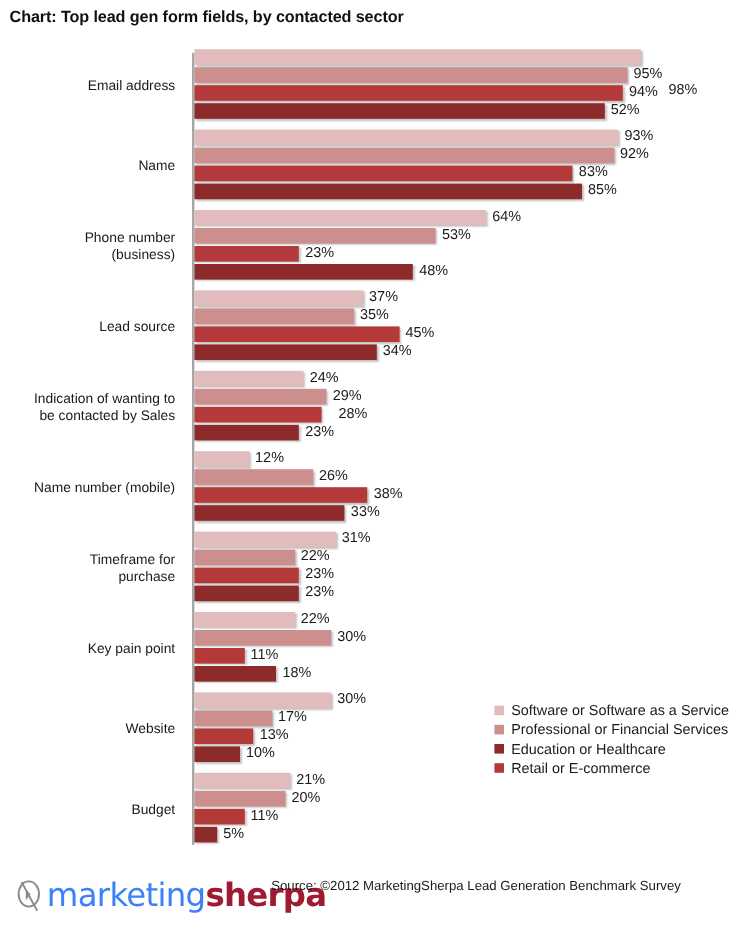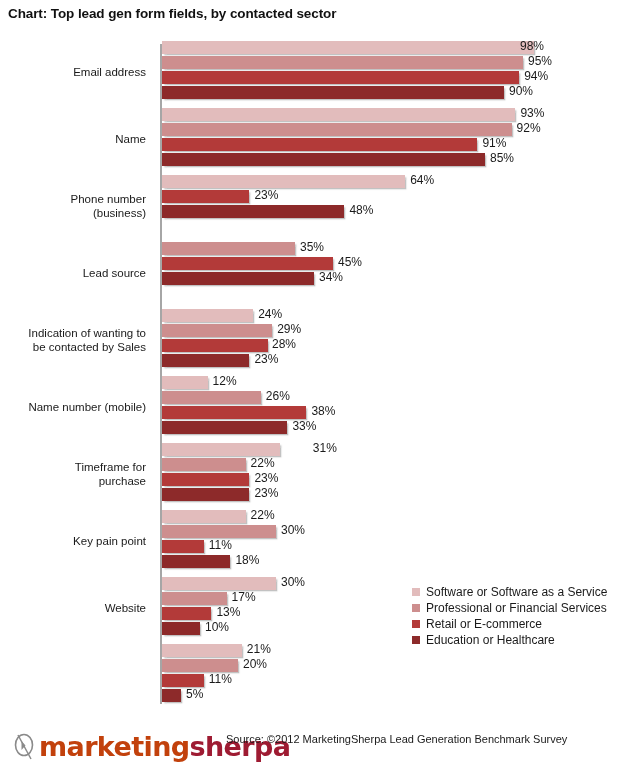"98%" div.val { left: 358px -> 395px; margin-top: none -> 28px }
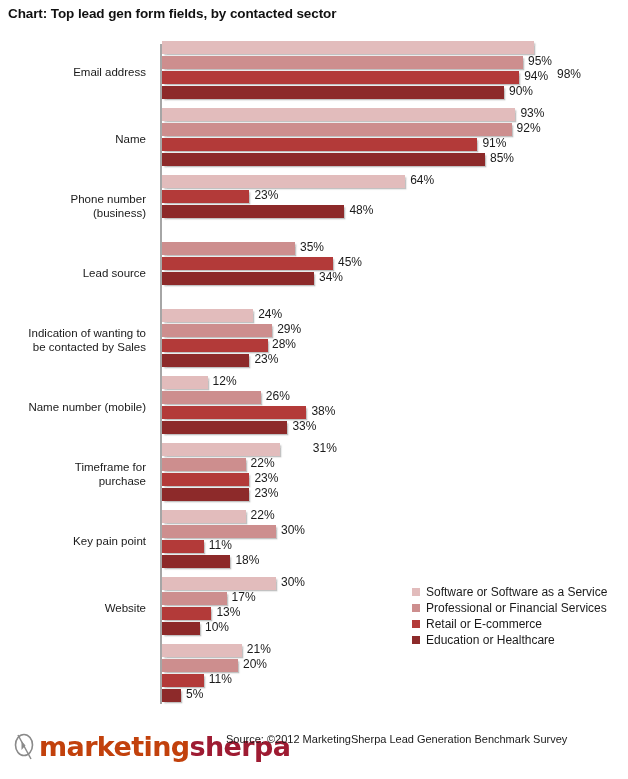"90%" div.val { text: 90% -> 52% }
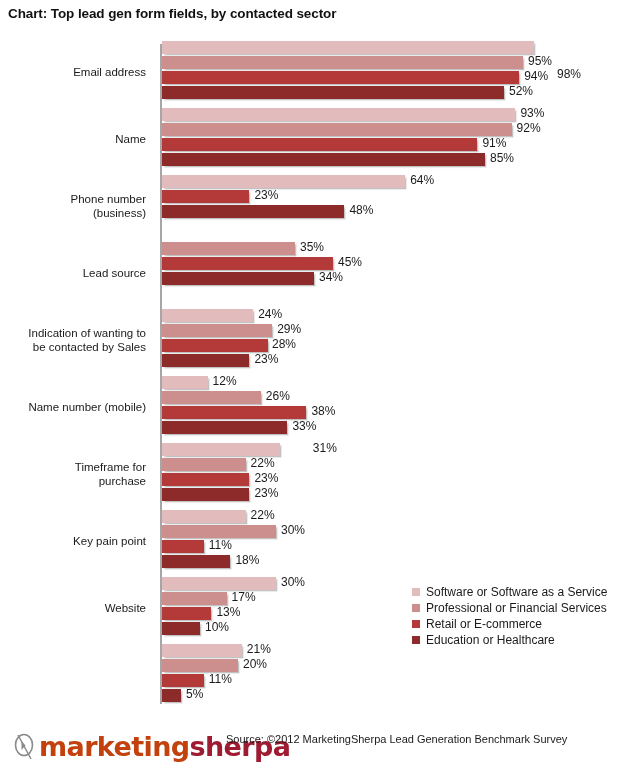"91%" div.val { text: 91% -> 83% }
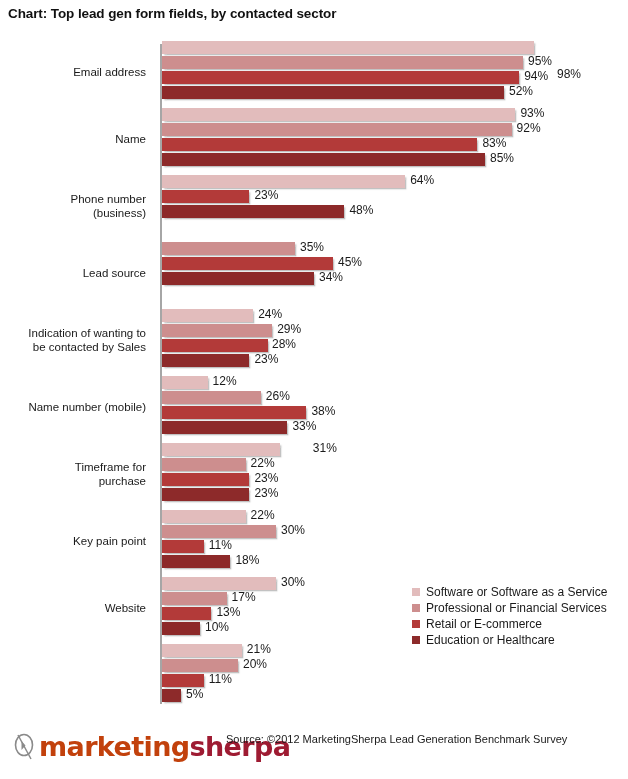"53%" div.barrow { html: none -> <div> <div></div> <div>53%</div> </div> }
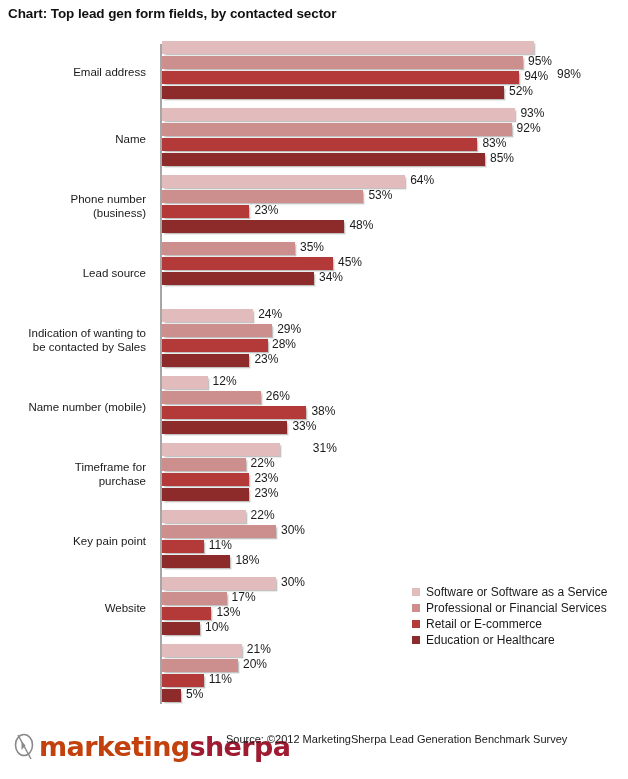"37%" div.barrow { html: none -> <div> <div></div> <div>37%</div> </div> }
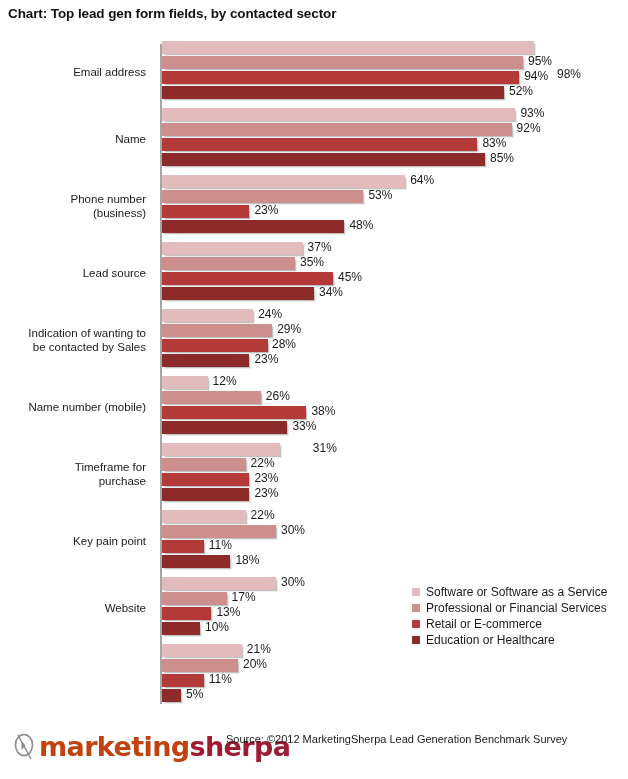"28%" div.val { left: 110px -> 120px }
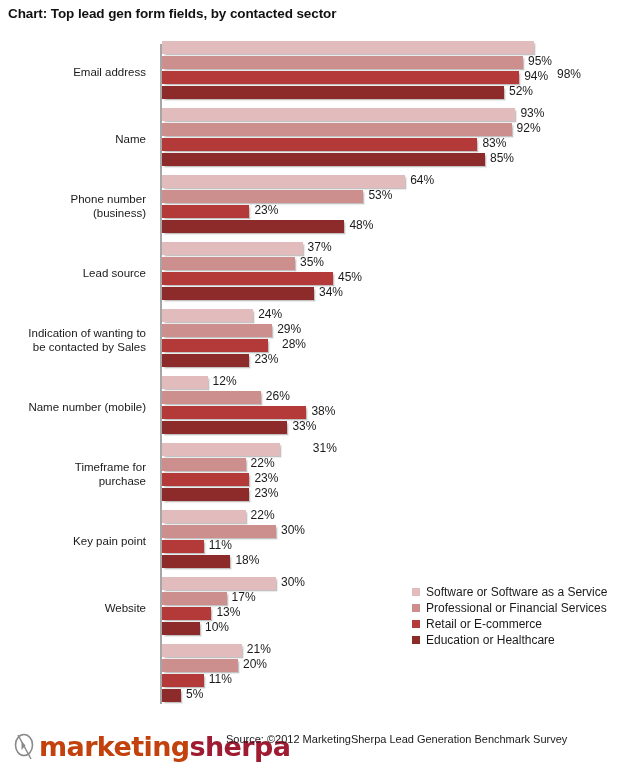"31%" div.val { margin-left: 28px -> none }
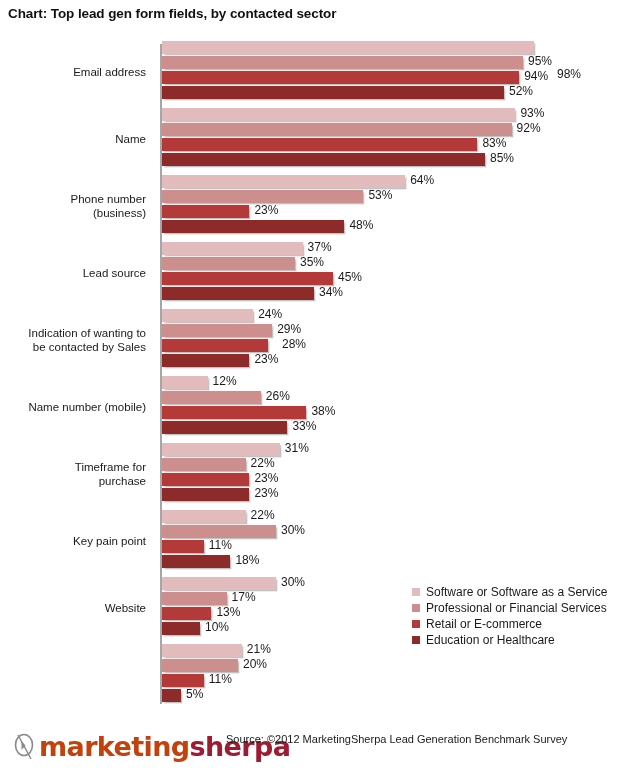"Retail or E-commerce" div.leg-item { order: before "Education or Healthcare" -> after "Education or Healthcare" }
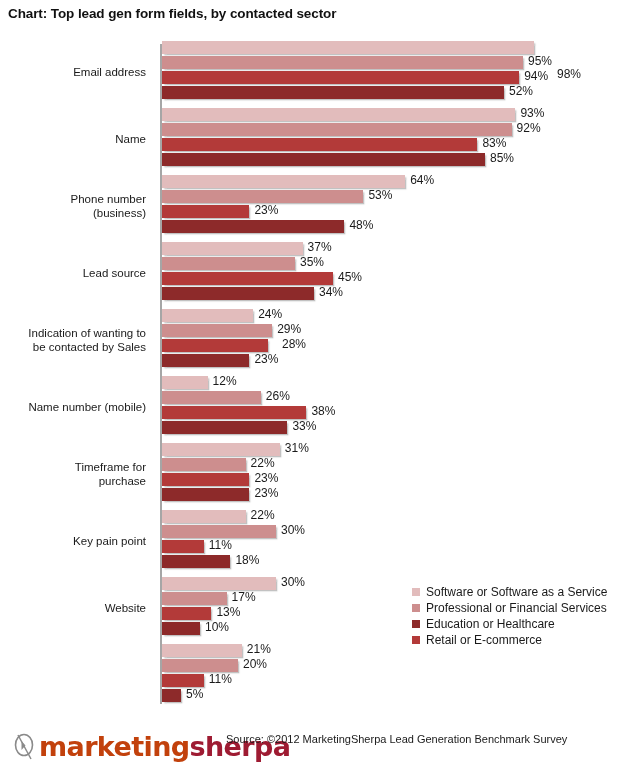"Budget" div.cat-label { html: none -> <div>Budget</div> }
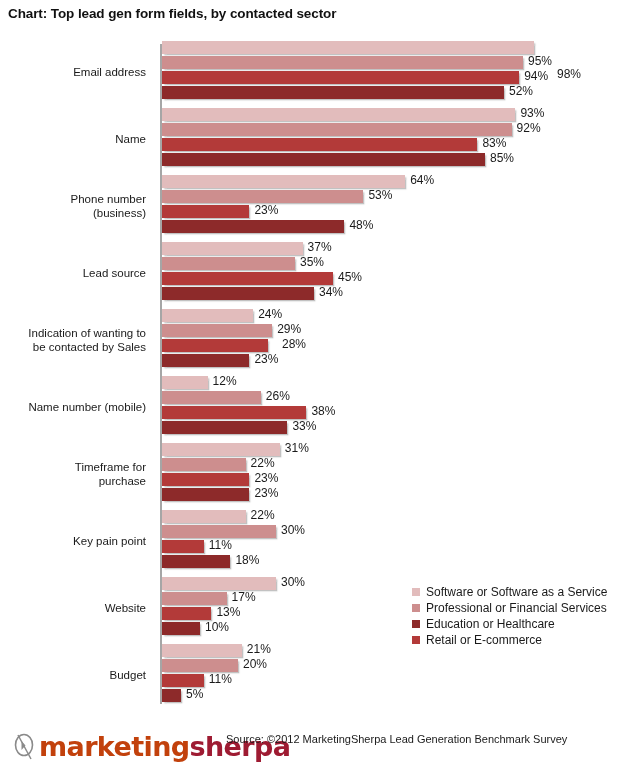"marketing" #logo-text .lt1 { color: #c2410c -> #3b82f6; font-weight: 700 -> 400 }
